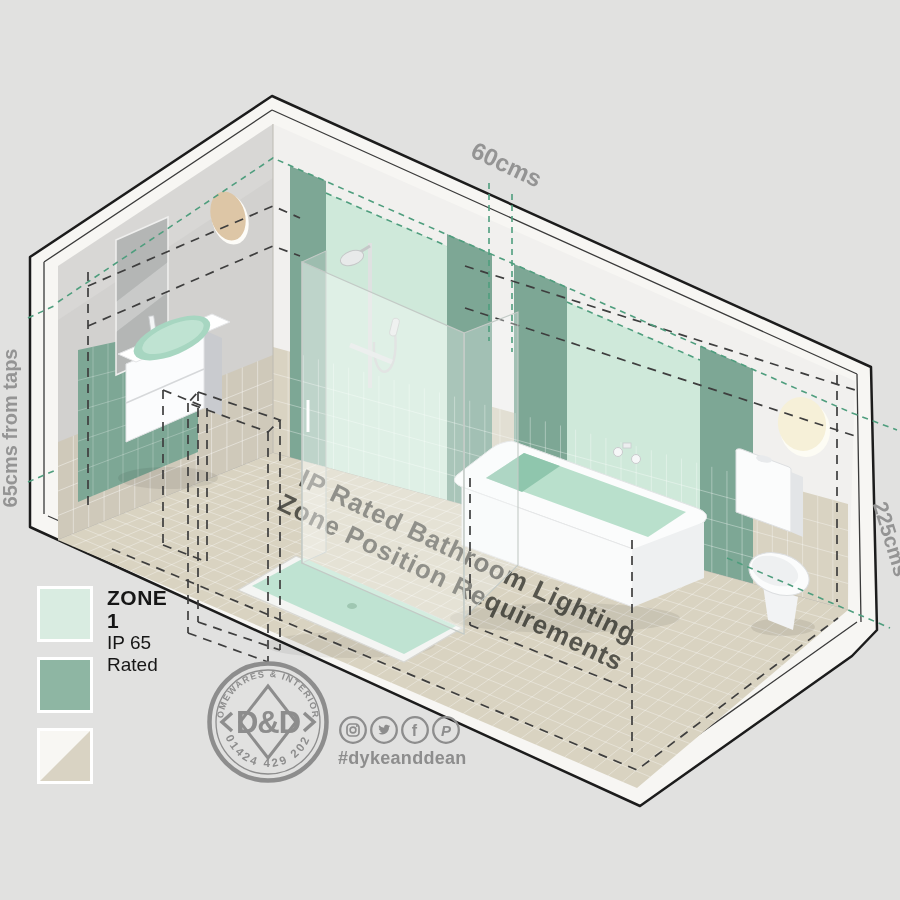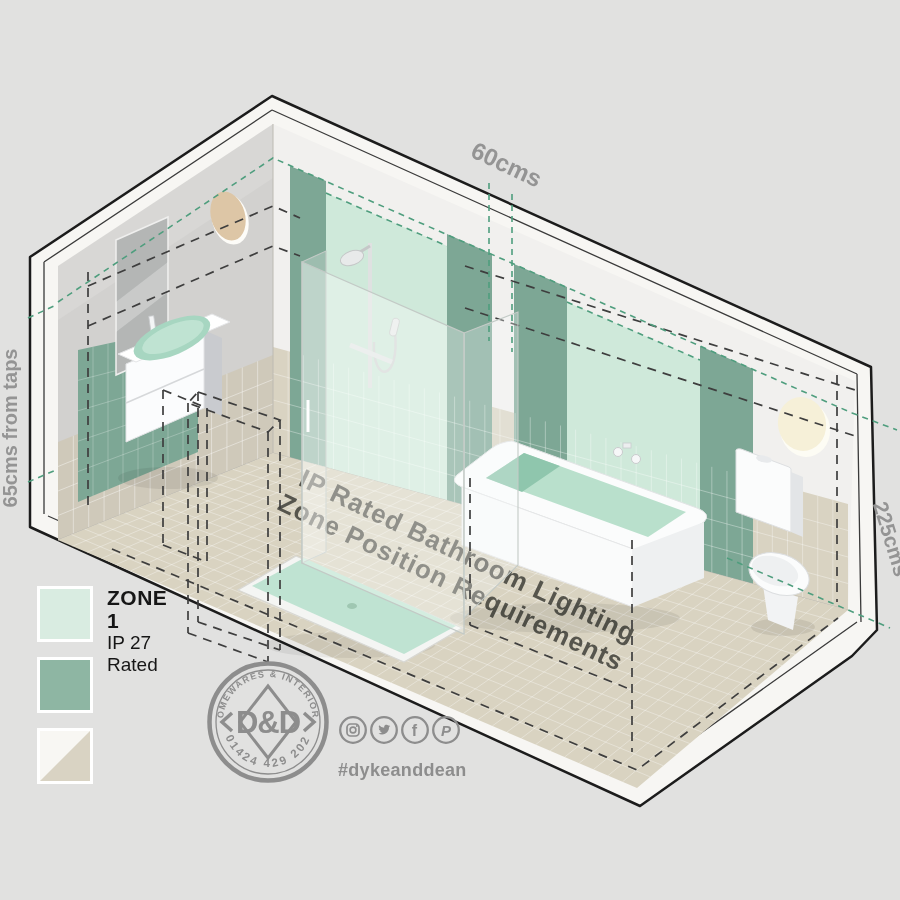"IP 27 Rated" div.legend-rating { text: 27 -> 65 }
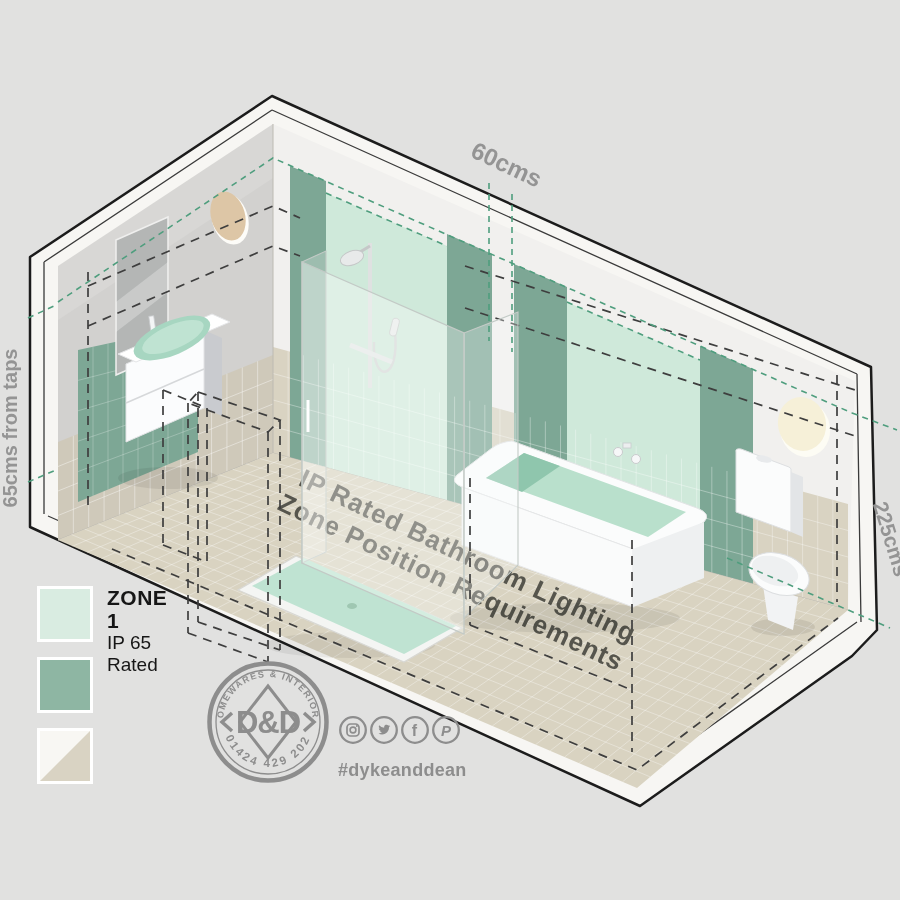"#dykeanddean" .hashtag { margin-top: 15px -> 3px }
